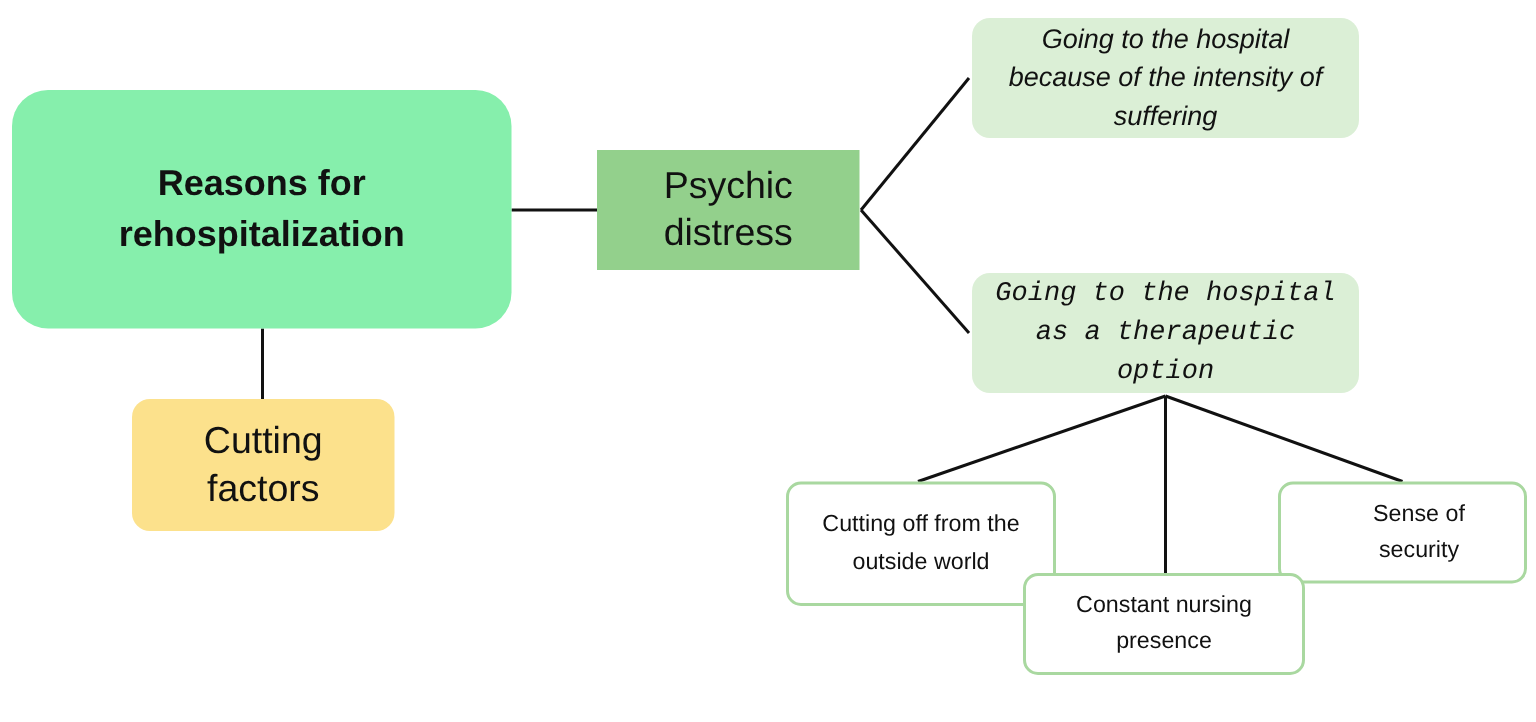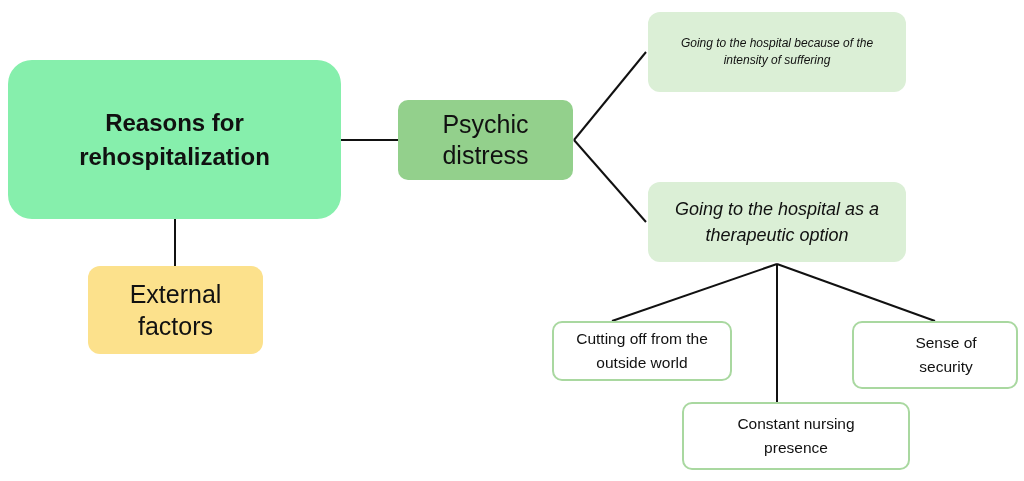"Going to the hospital because" #n-int { font-size: 12px -> 18px }
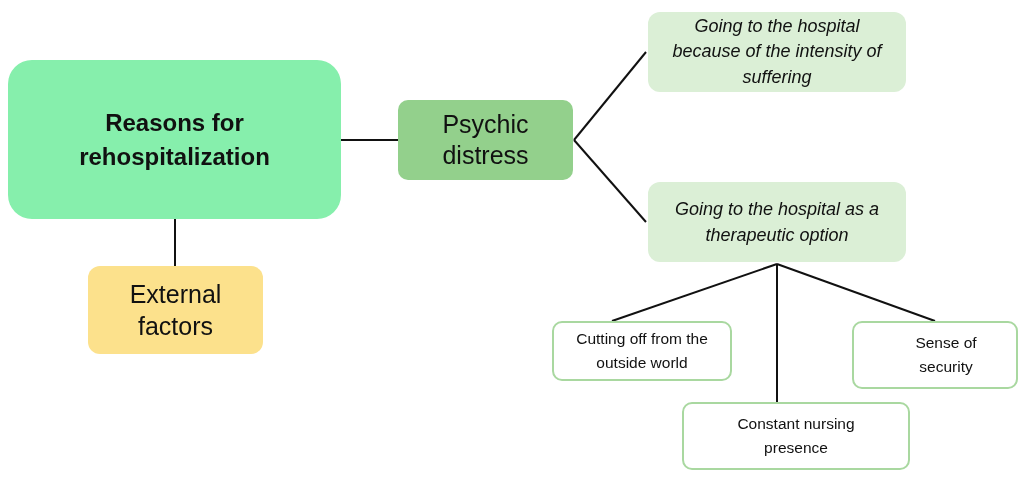"Psychic distress" #n-psy { border-radius: 10px -> 0 }
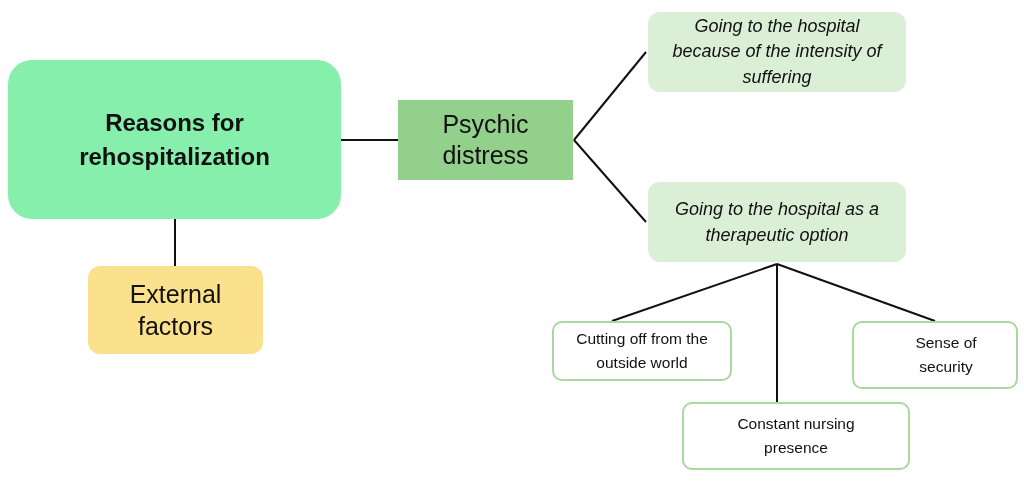"Going to the hospital as" span { font-family: none -> Liberation Mono, monospace }
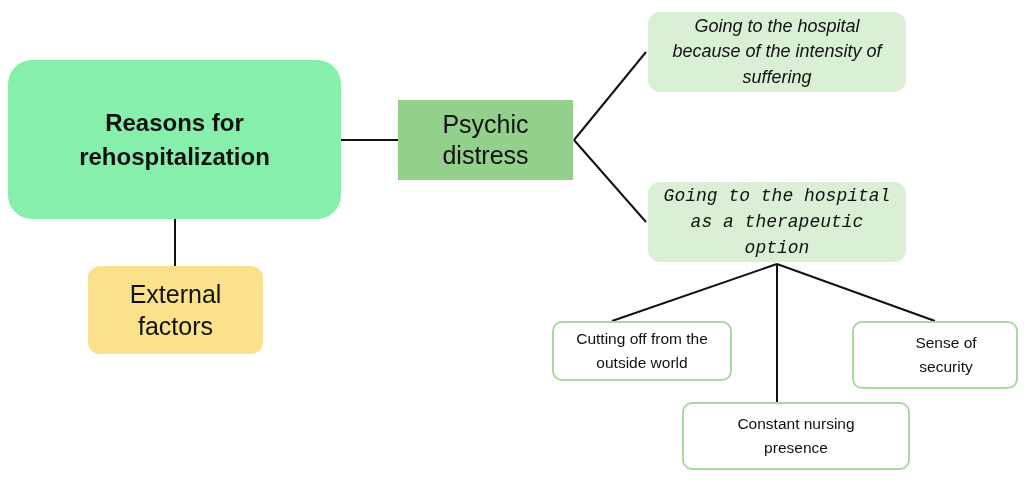"External factors" span { text: External -> Cutting }
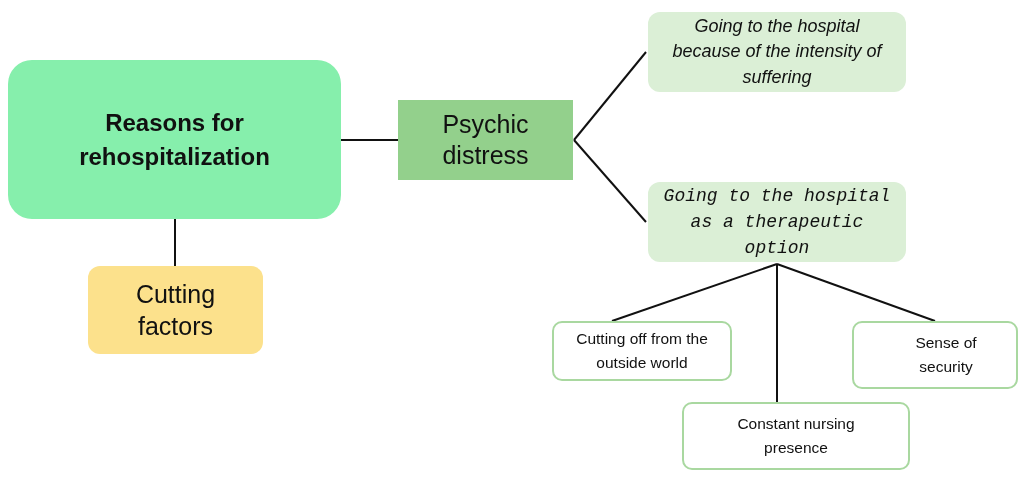"Cutting off from the outside" #n-cut { height: 60px -> 83px; left: 552px -> 524px }
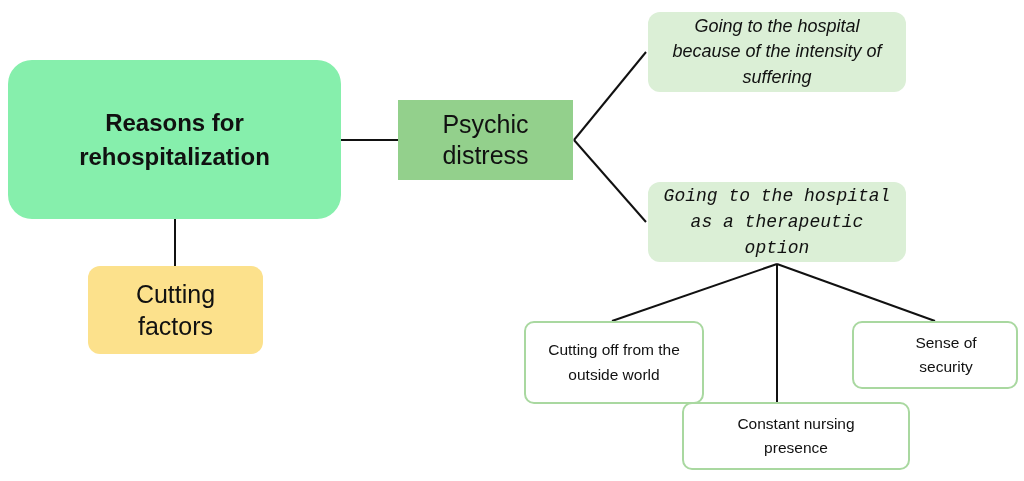"Constant nursing presence" #n-nur { top: 402px -> 382px; width: 228px -> 188px }
